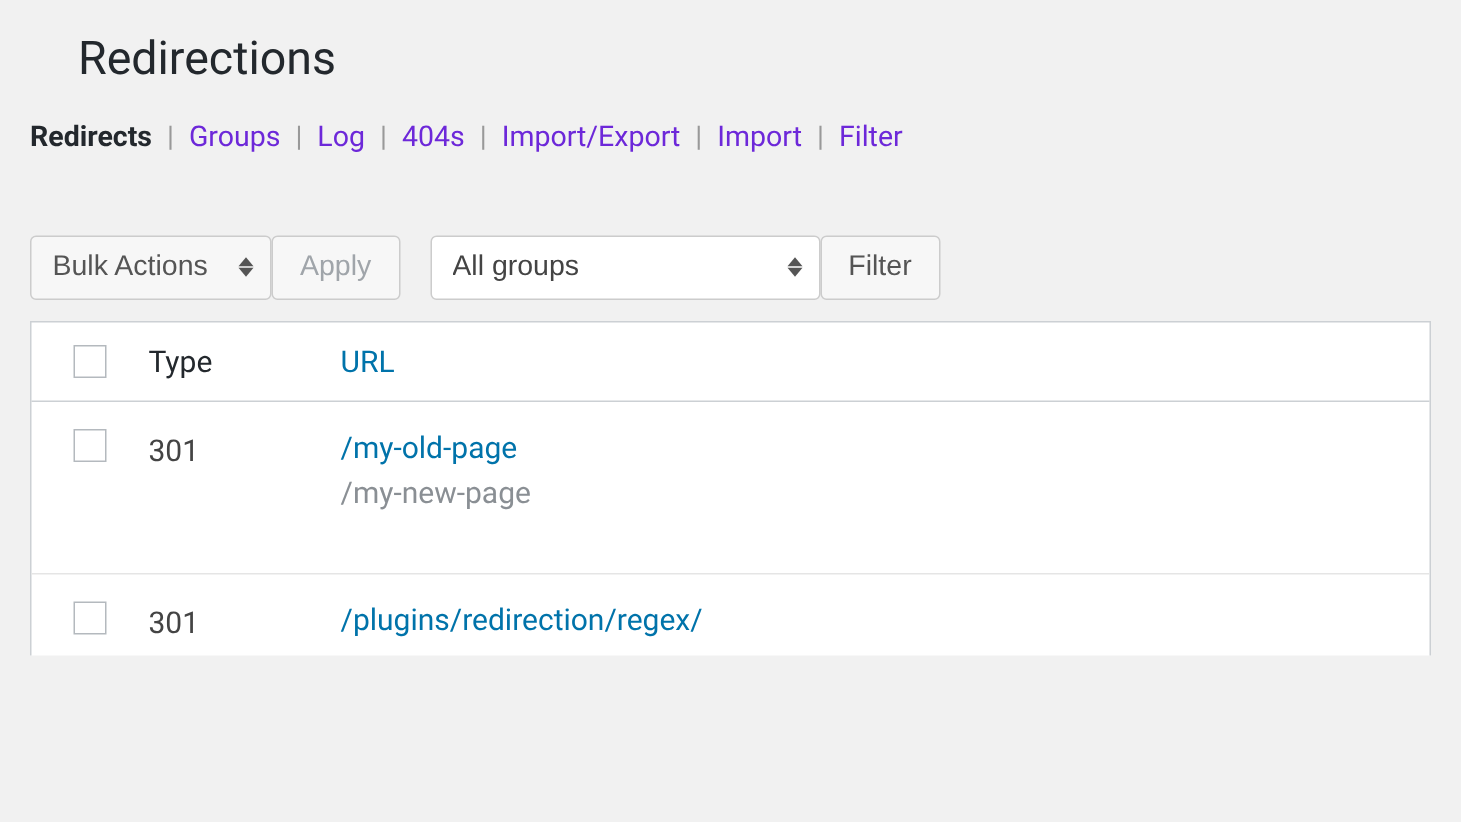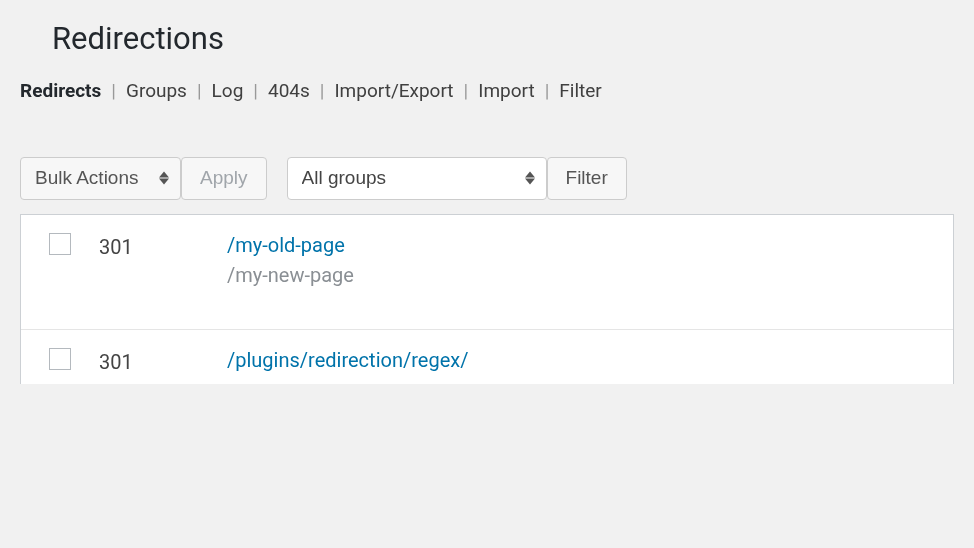"Groups" .tabs a { color: #404040 -> #6d28d9 }
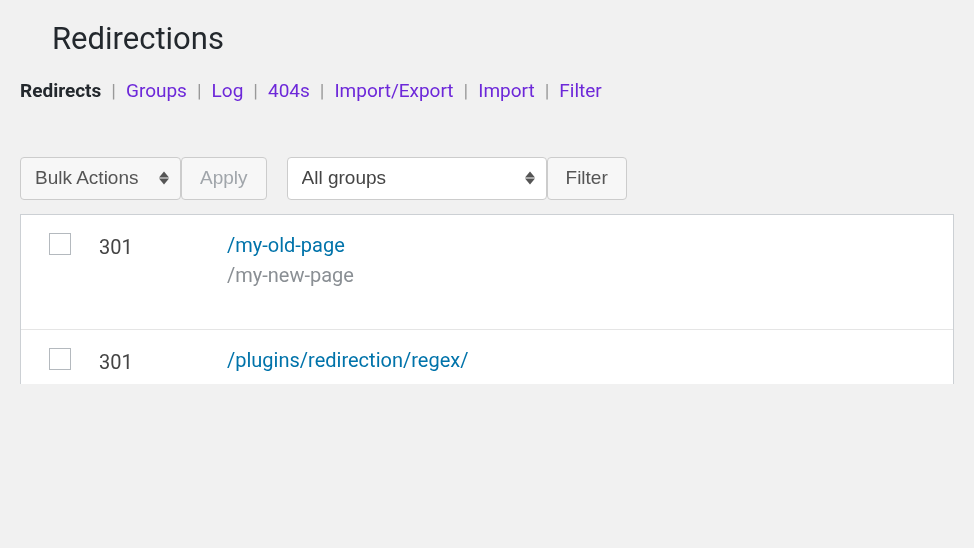"Type" div.thead { html: none -> <div> <div> <div></div> </div> <div>Type</div> <div>URL</div> </div> }
